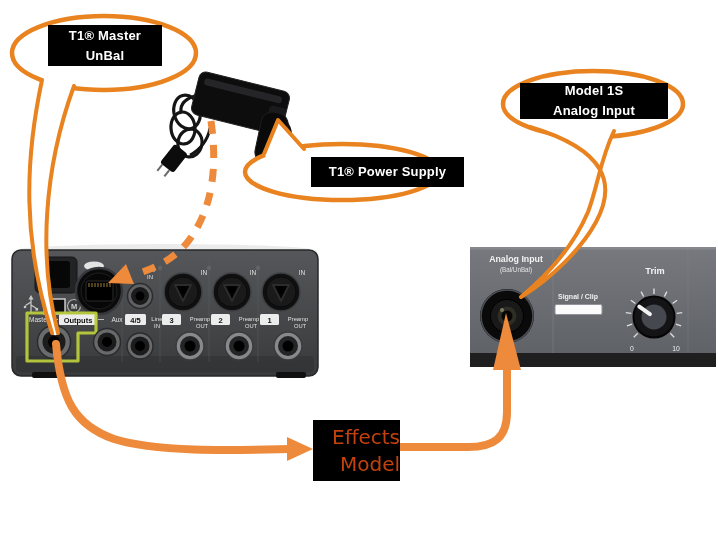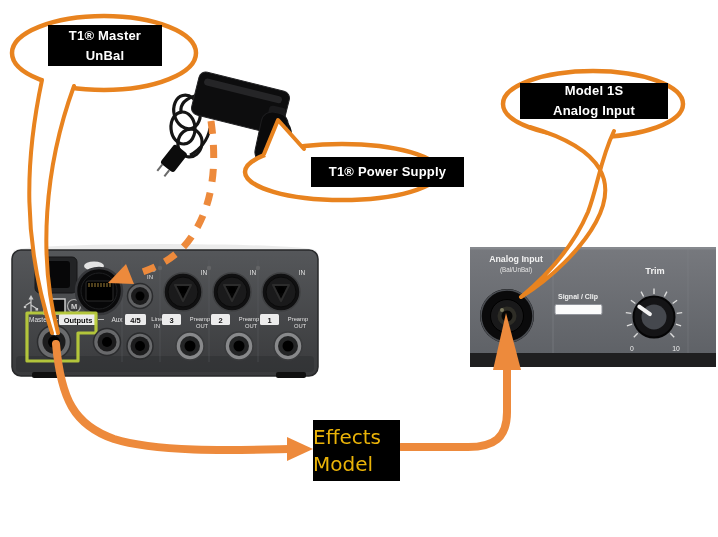"Effects" #fxbox { align-items: flex-start -> flex-end; color: #eab308 -> #c2410c }
